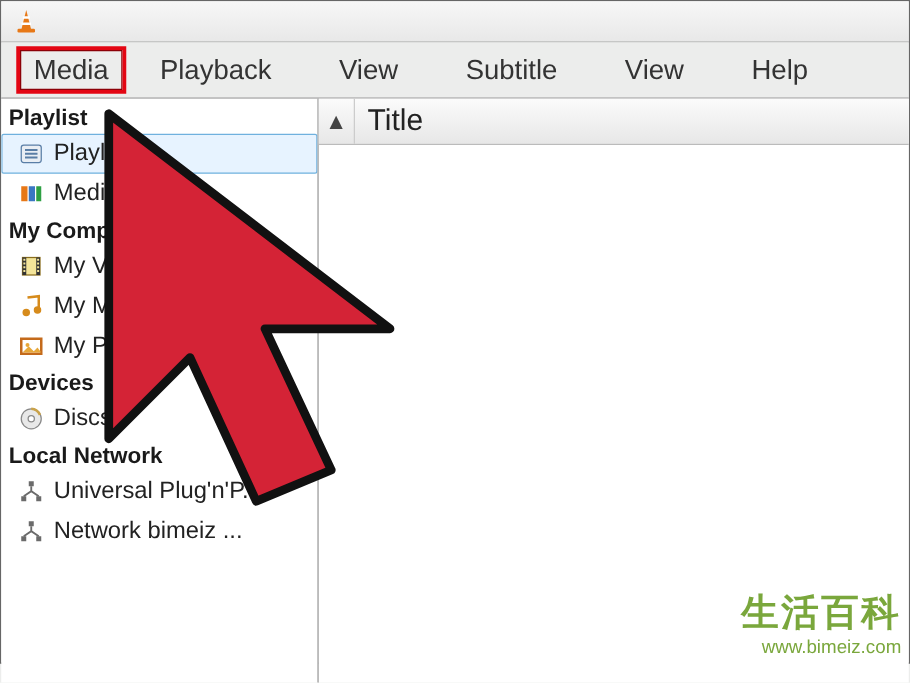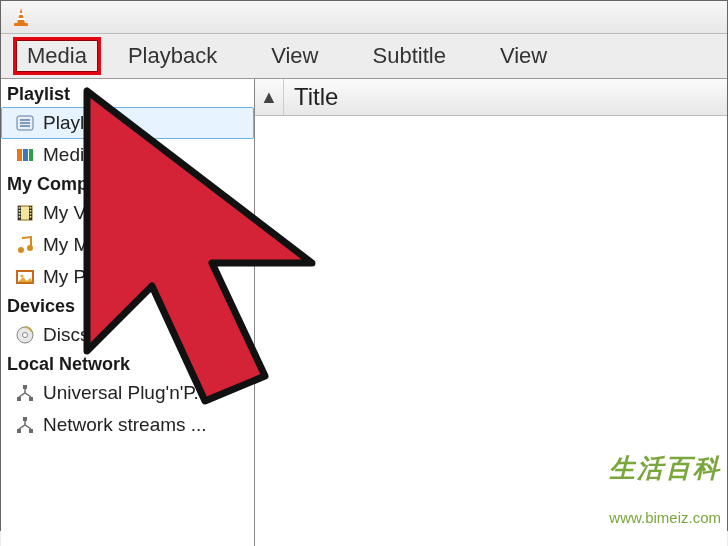"Help" span.menu-item { html: none -> <span>Help</span> }
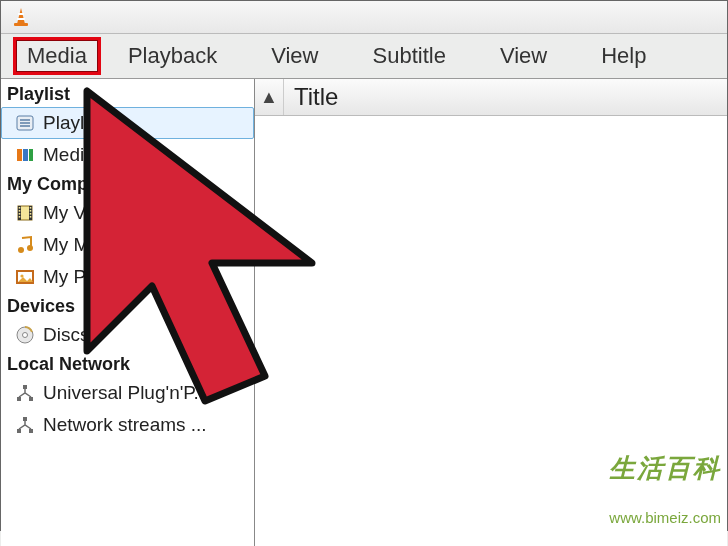"Network streams ..." span { text: streams -> bimeiz }
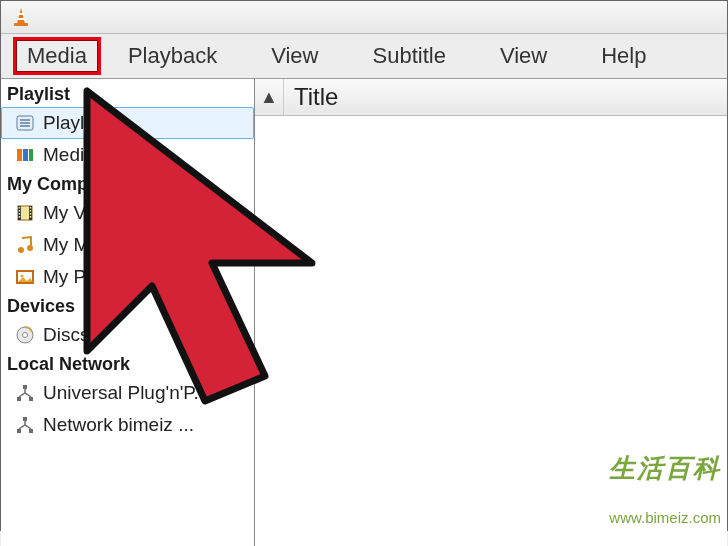"生活百科" .wm1 { font-size: 26px -> 30px; font-style: italic -> none }
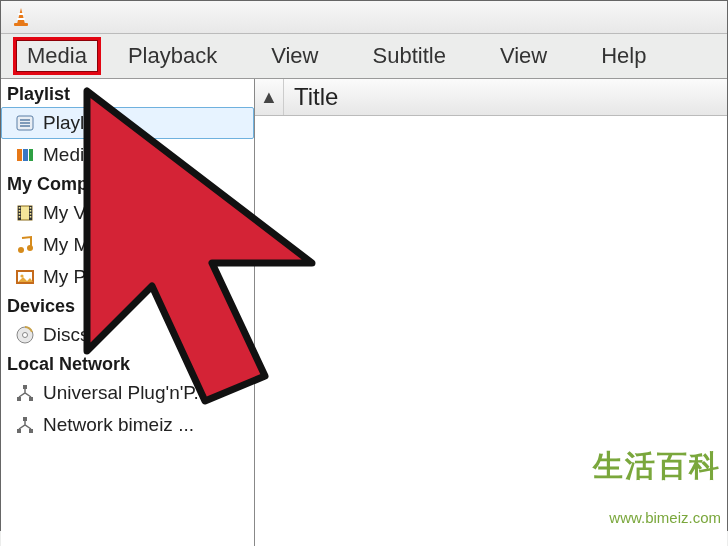"www.bimeiz.com" .wm2 { margin-top: 25px -> none }
